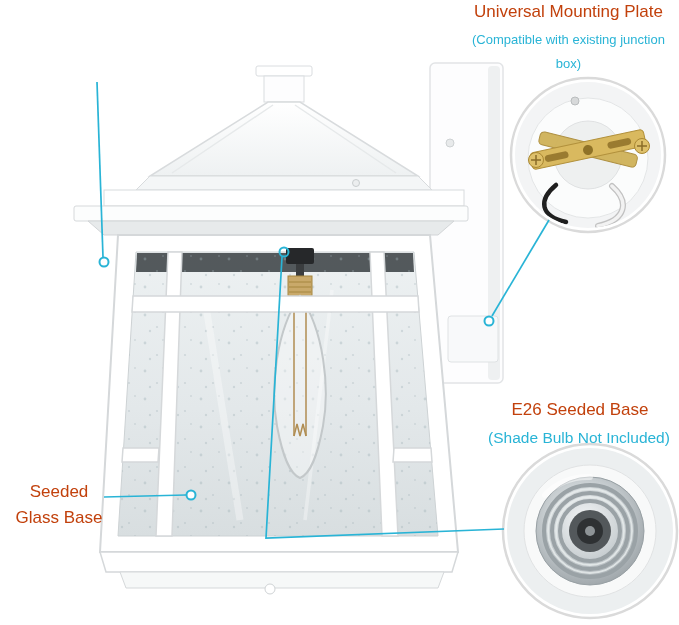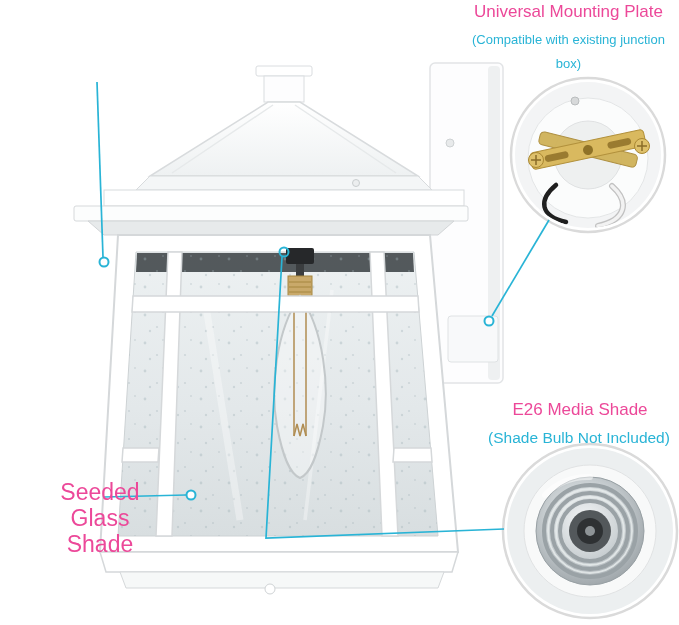"Universal Mounting Plate" .lbl { color: #ec4899 -> #c2410c }
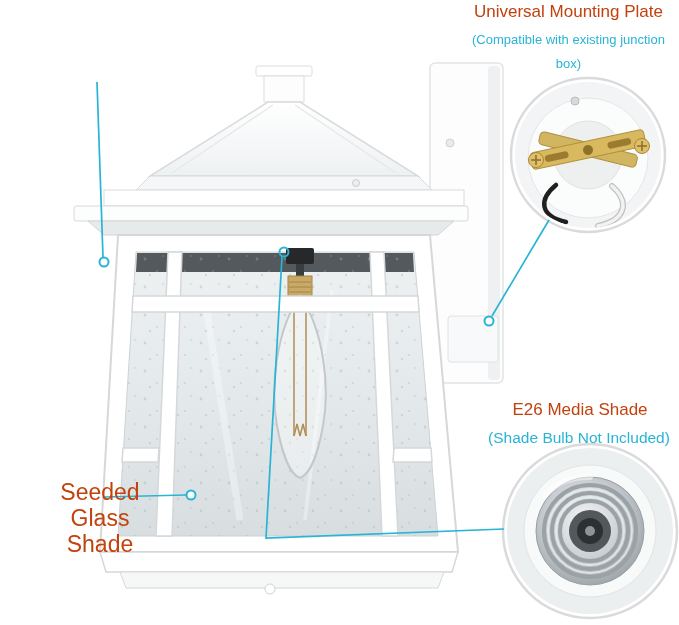"E26 Media Shade" span { text: Media Shade -> Seeded Base }
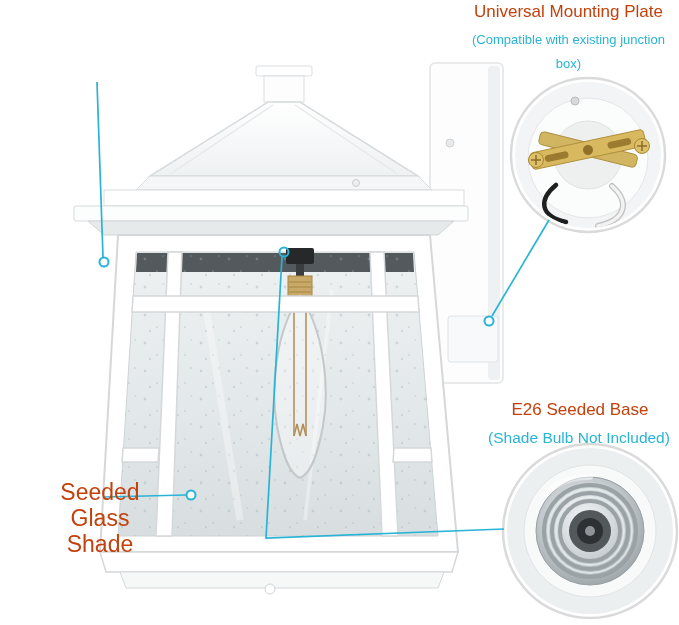"Seeded" .lbl-glass { font-size: 23px -> 17px; margin-left: 41px -> none }
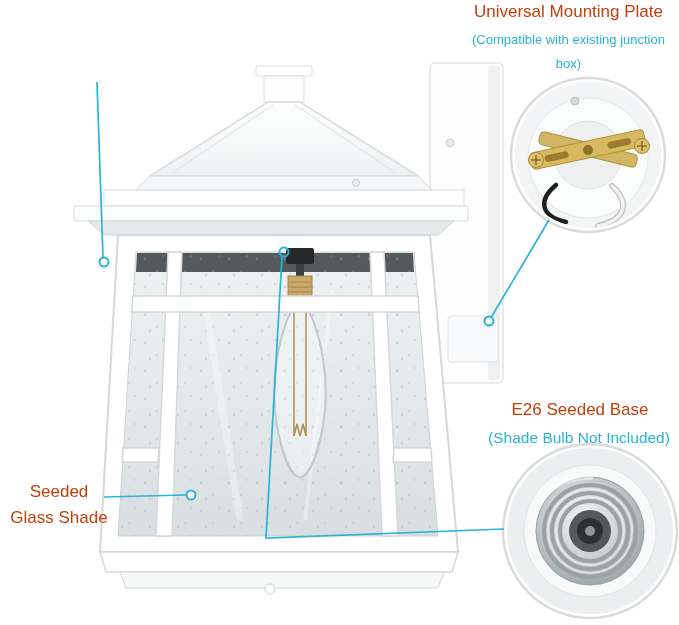"Glass Shade" span.line { text: Shade -> Base }
